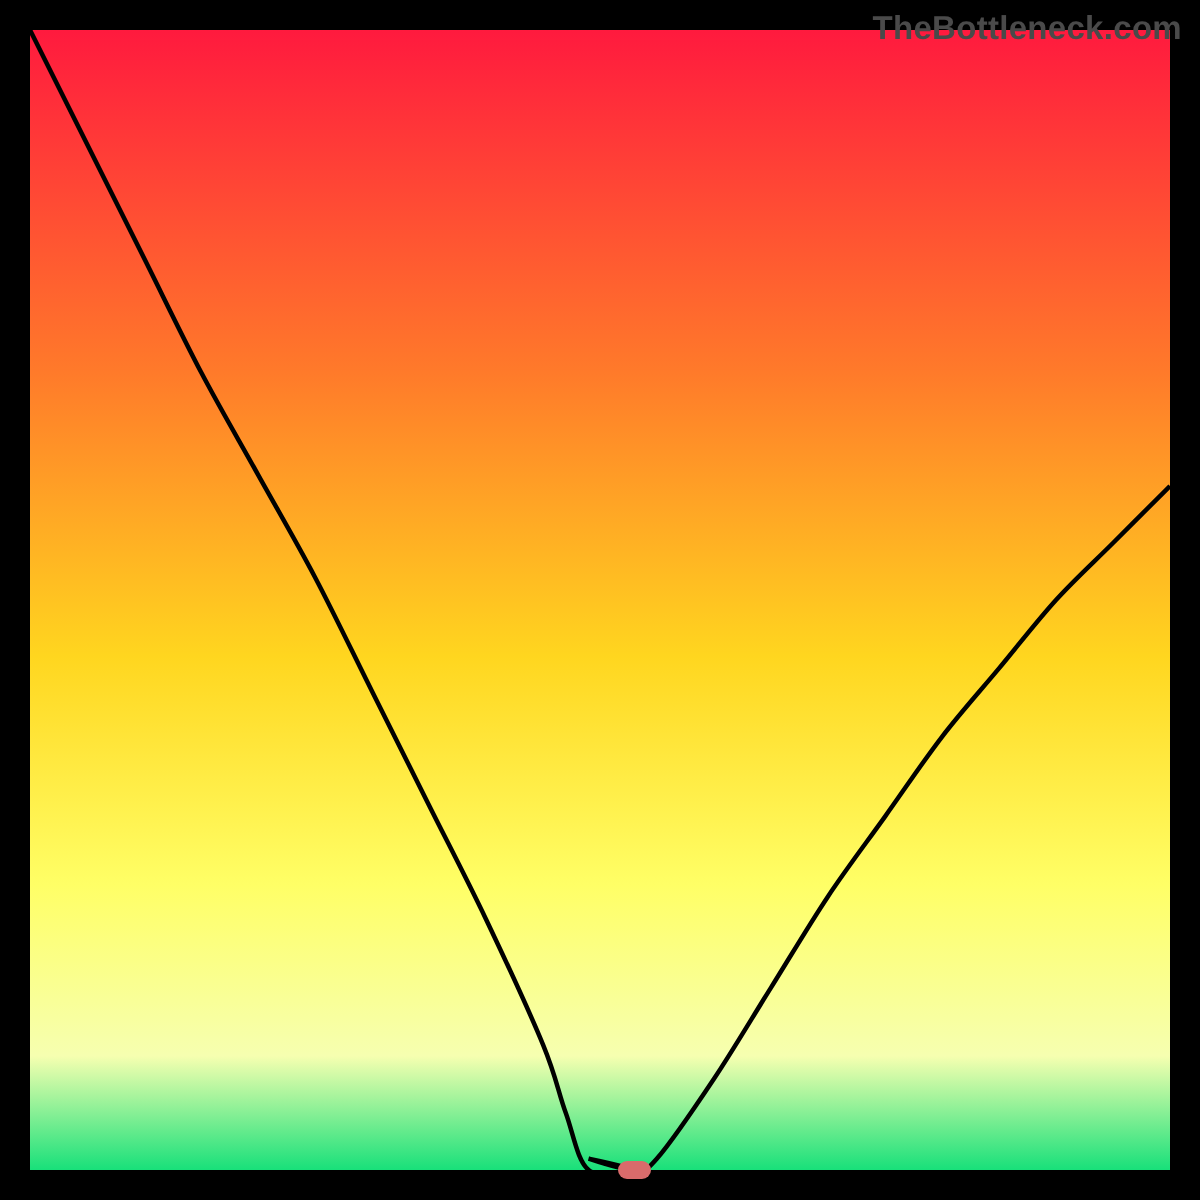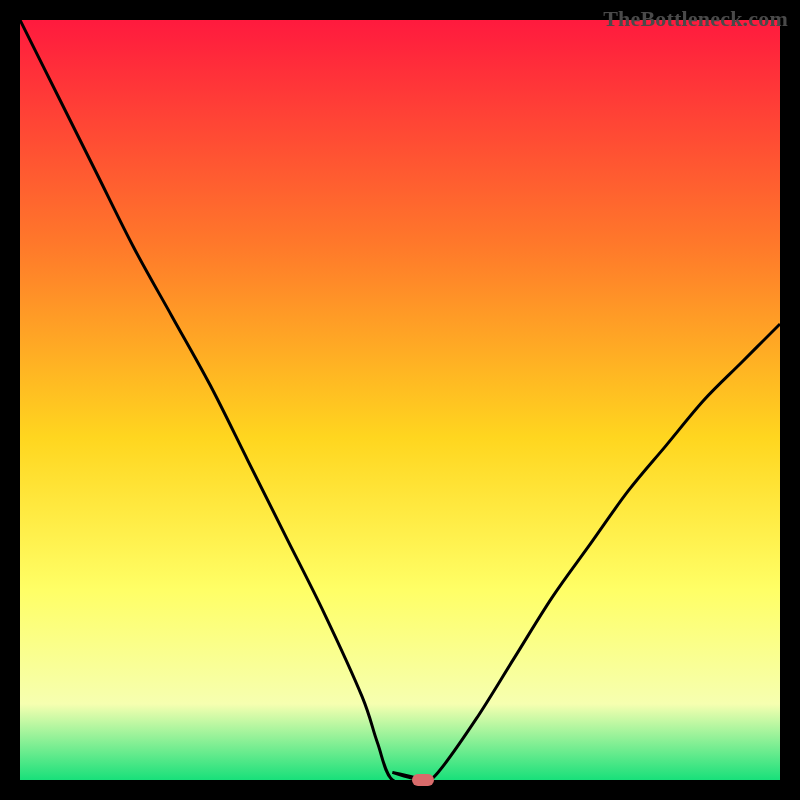"TheBottleneck.com" .watermark { font-family: Liberation Serif, serif -> none }
